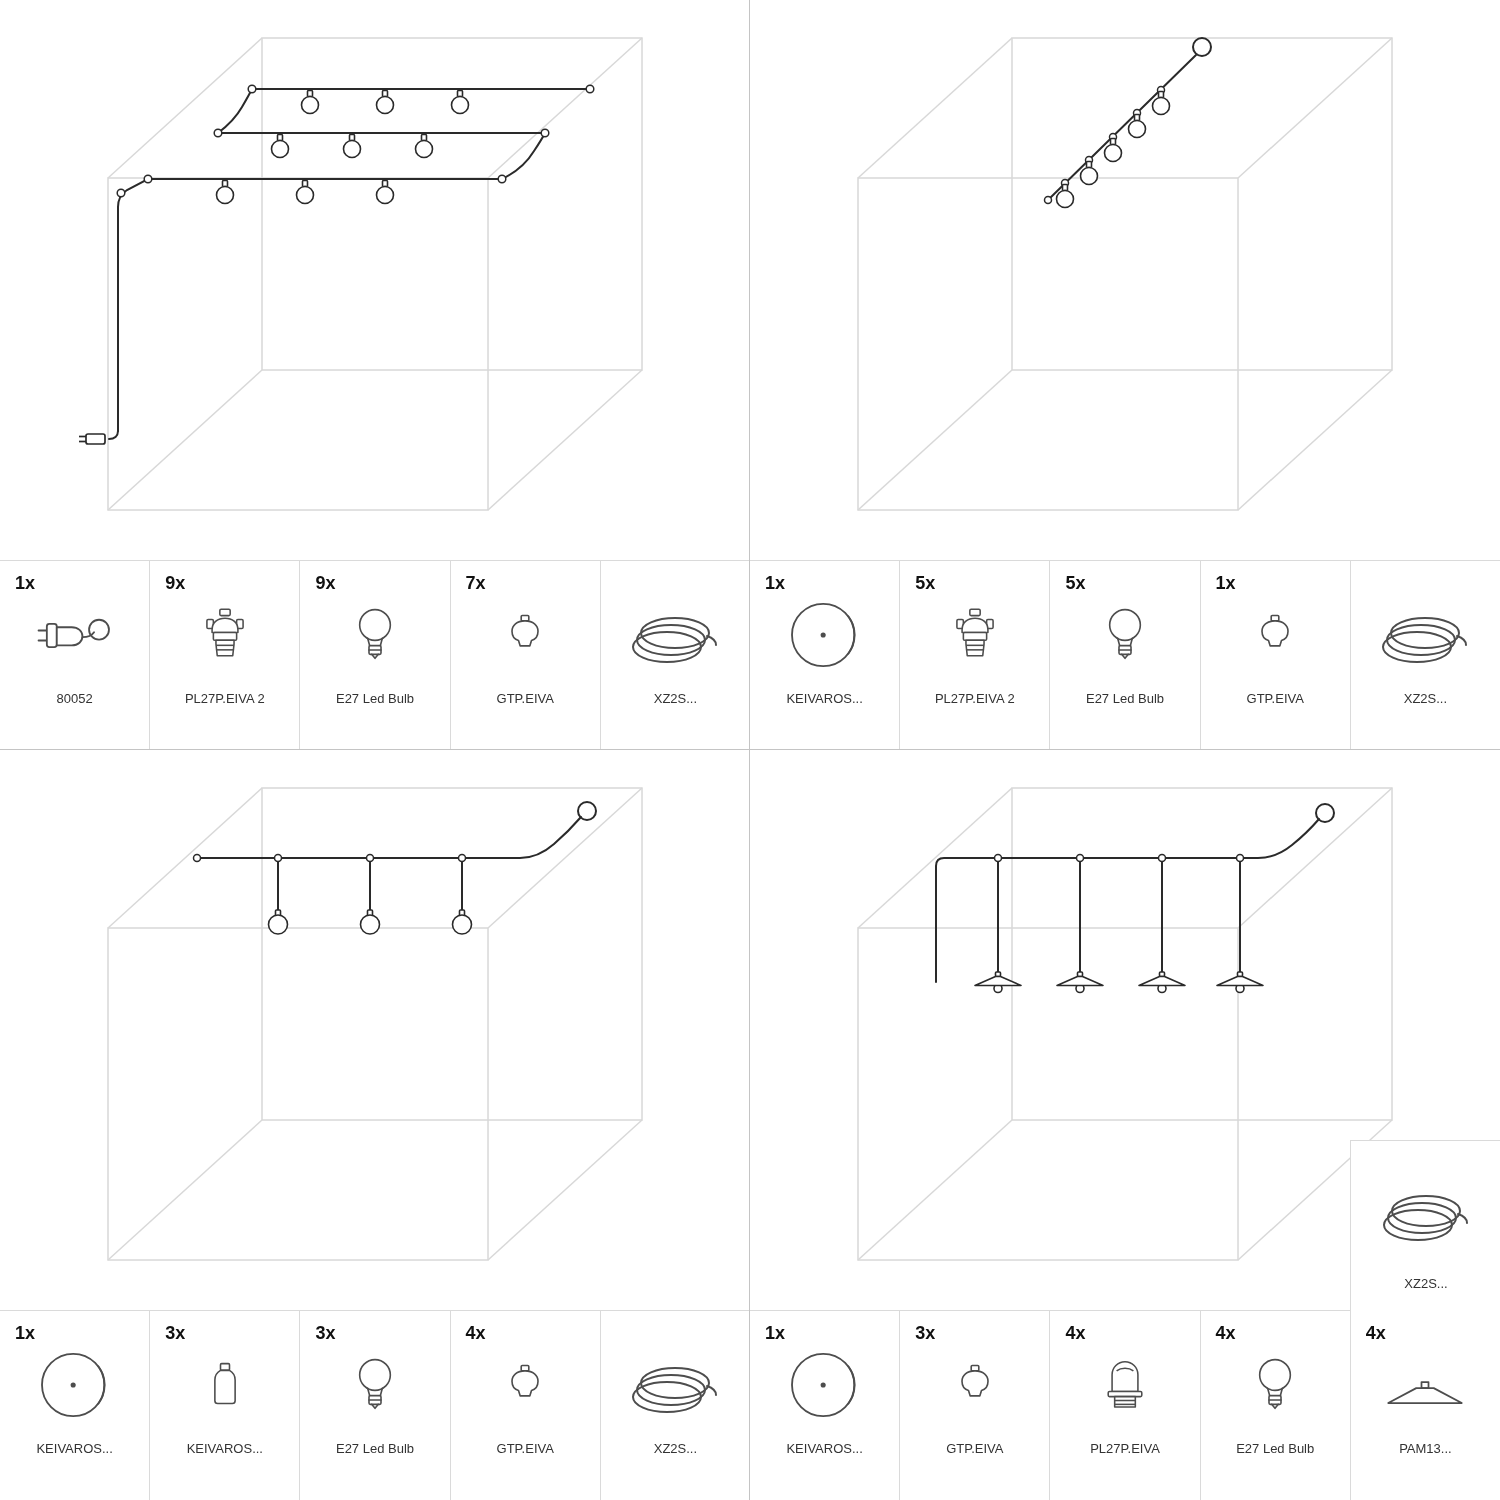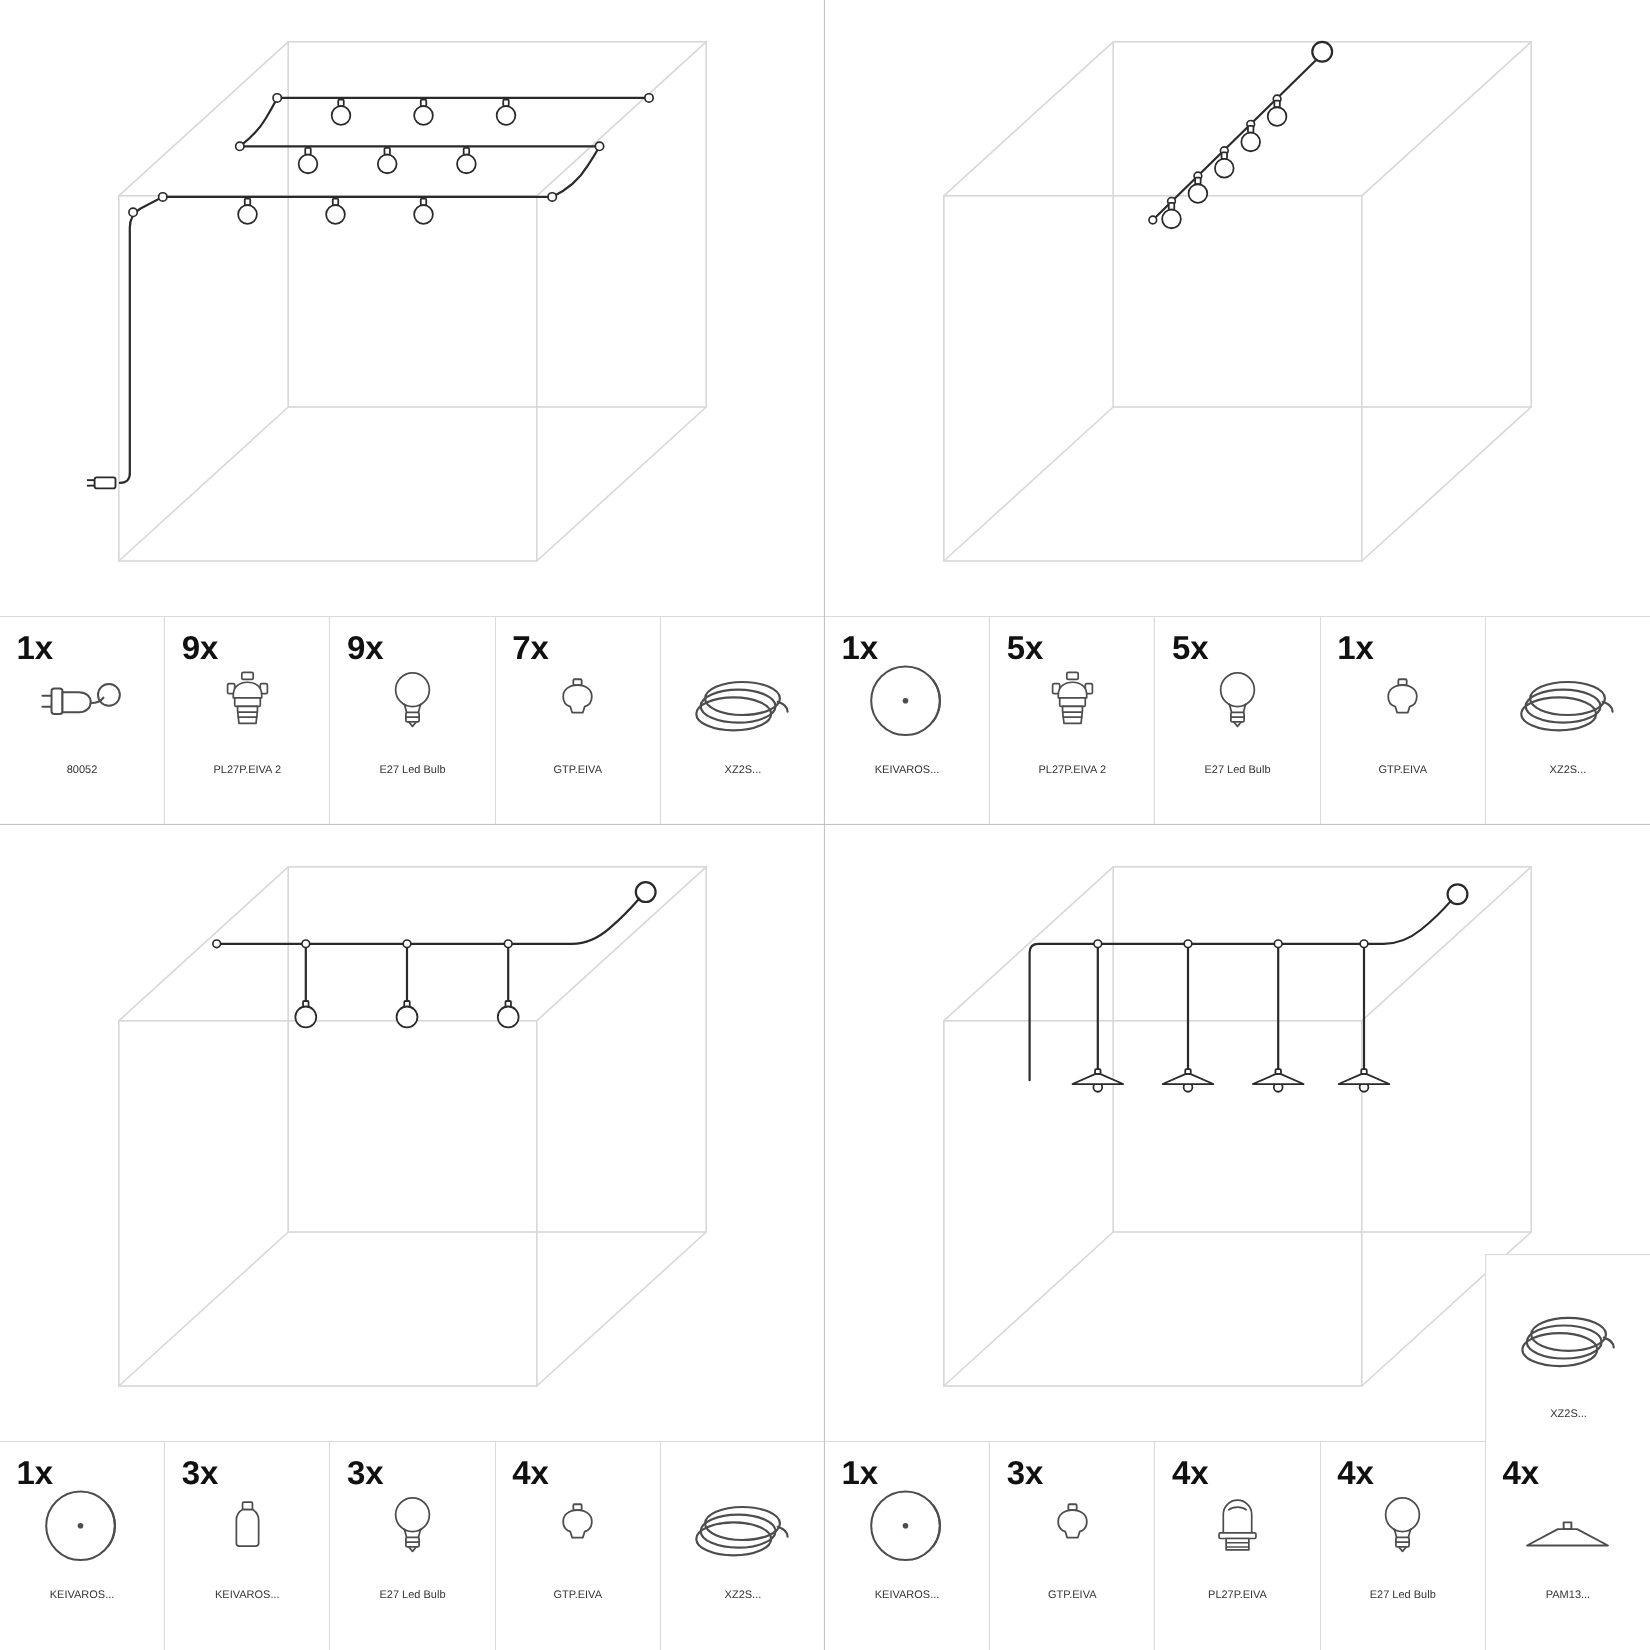"1x" .qty { font-size: 30px -> 18px }
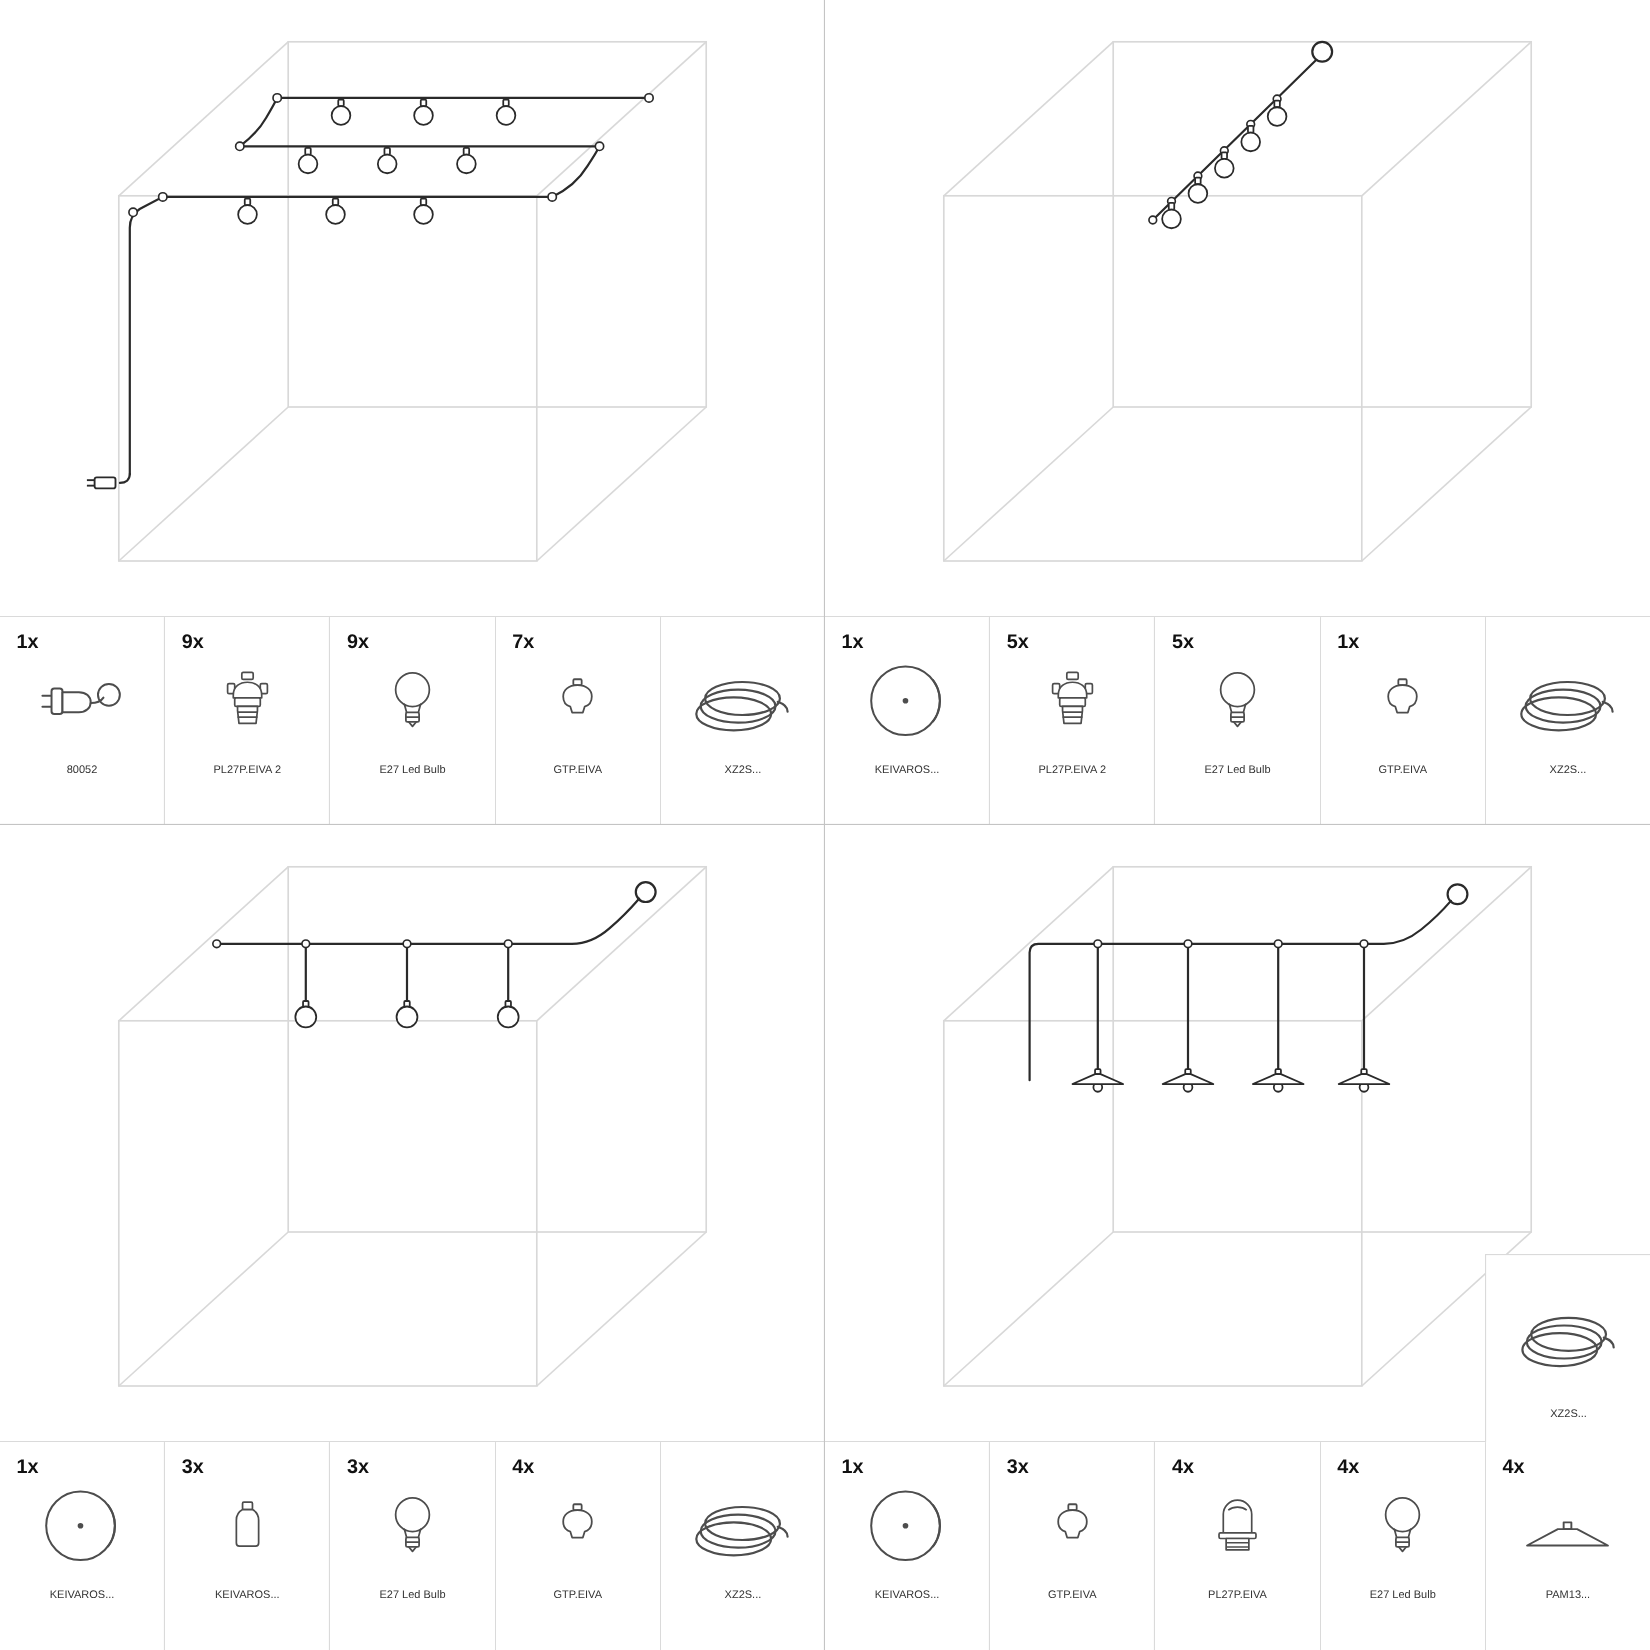"80052" .code { font-size: 10px -> 13px }
